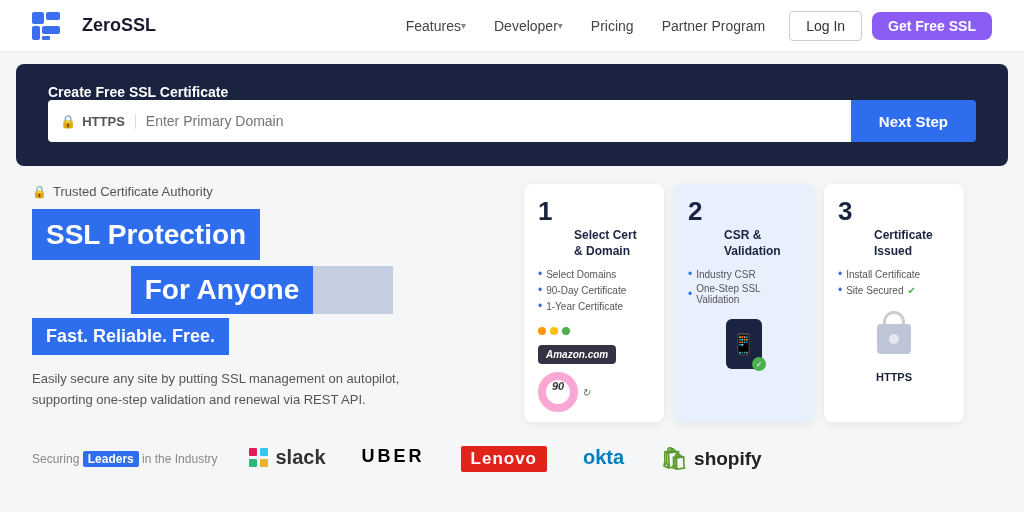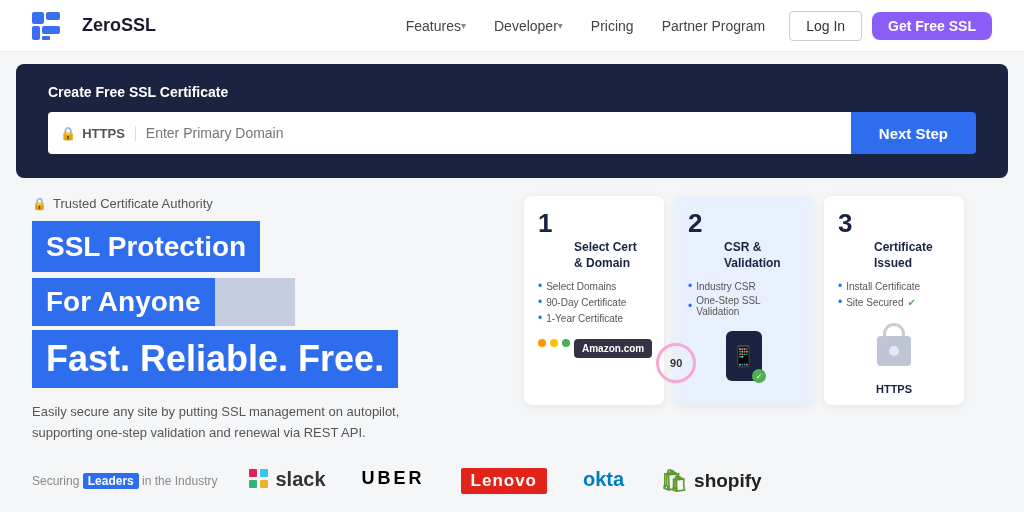"Create Free SSL Certificate" .hero-title { margin-bottom: 12px -> none }
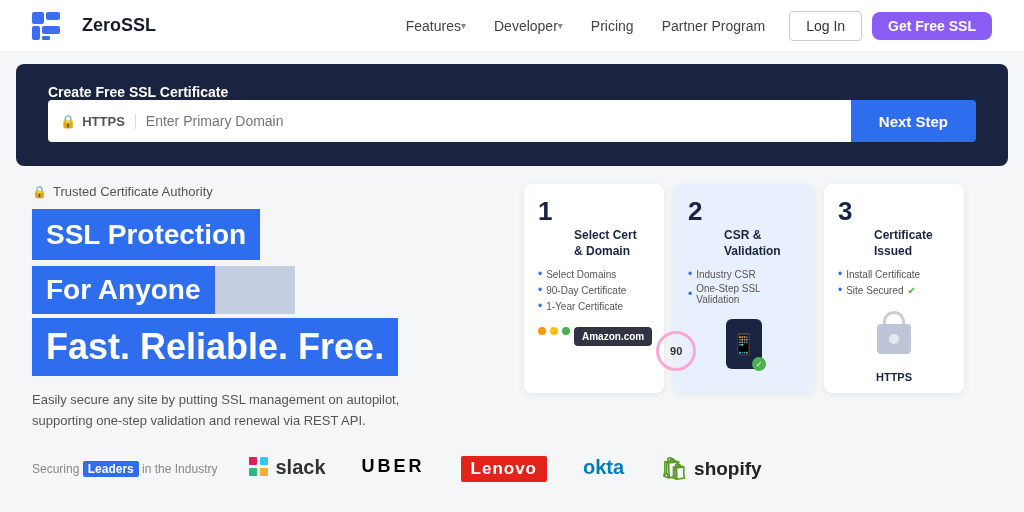"For Anyone" .headline-row2 { justify-content: none -> center }
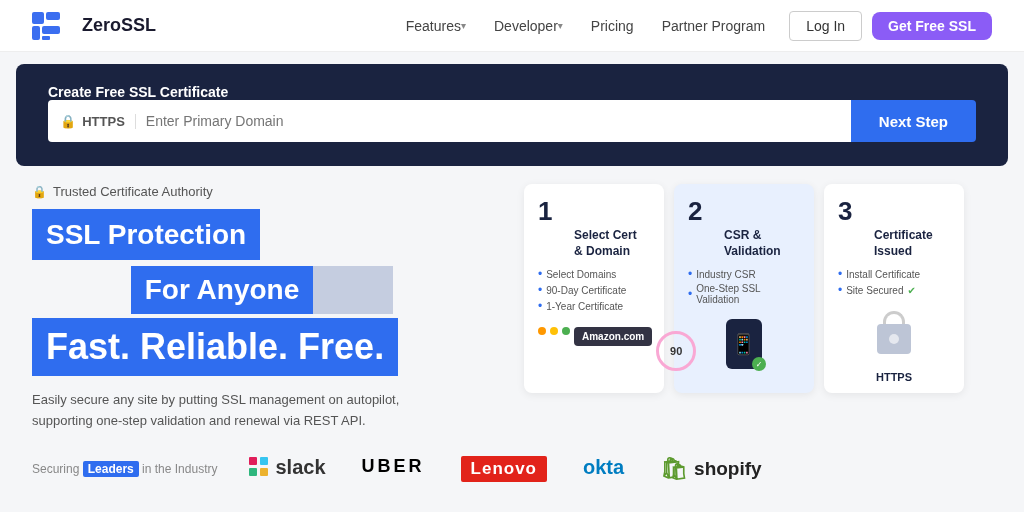"Fast. Reliable. Free." .headline-fast { font-size: 36px -> 18px }
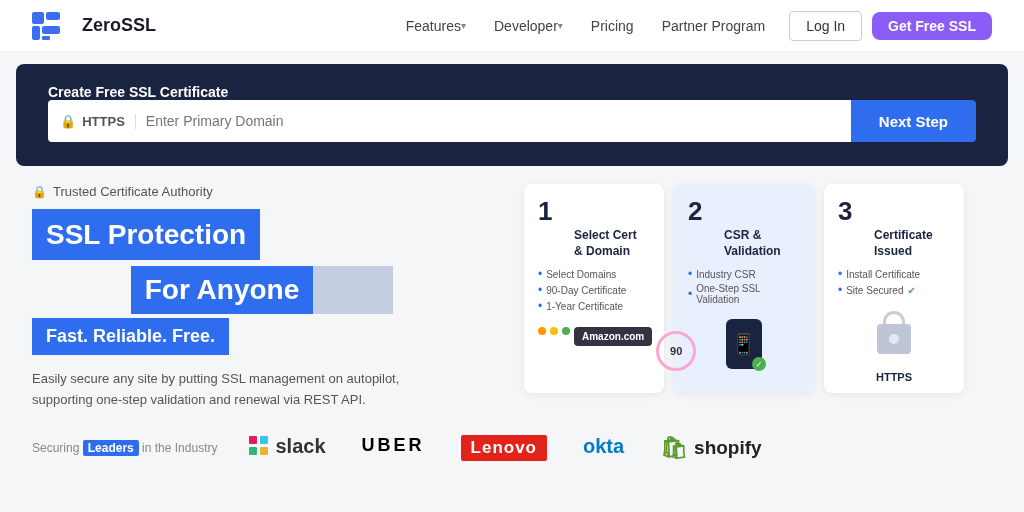"Amazon.com" .step1-visual { flex-direction: row -> column; font-style: none -> italic }
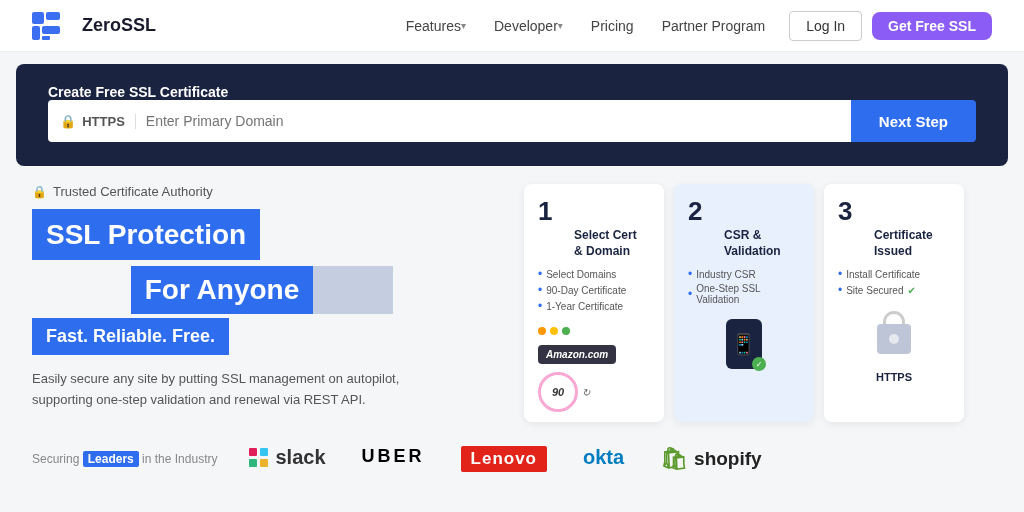"90" .timer-circle { align-items: center -> flex-start; border: 3px solid #f9a8d4 -> 8px solid #f9a8d4 }
